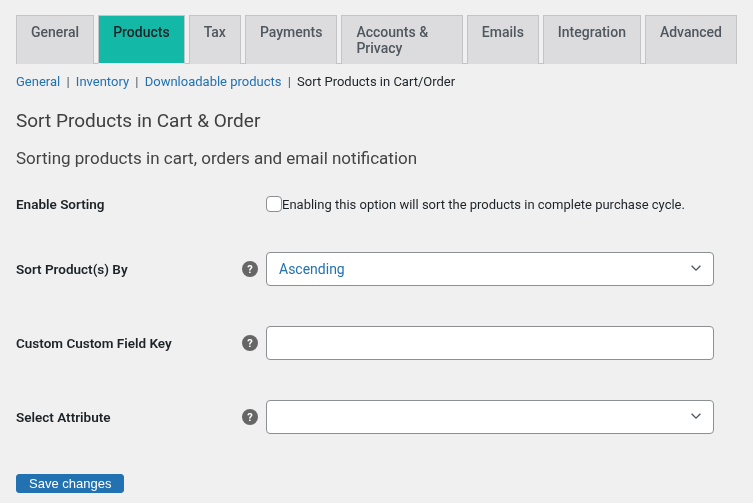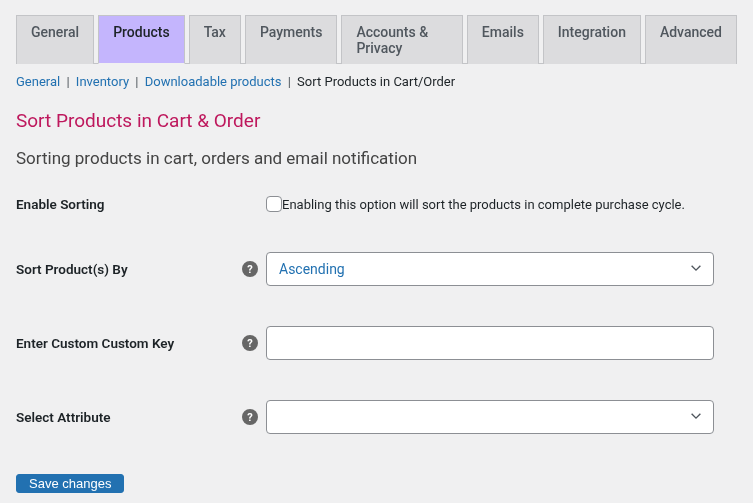"Products" .nav-tab.active { background: #c4b5fd -> #14b8a6 }
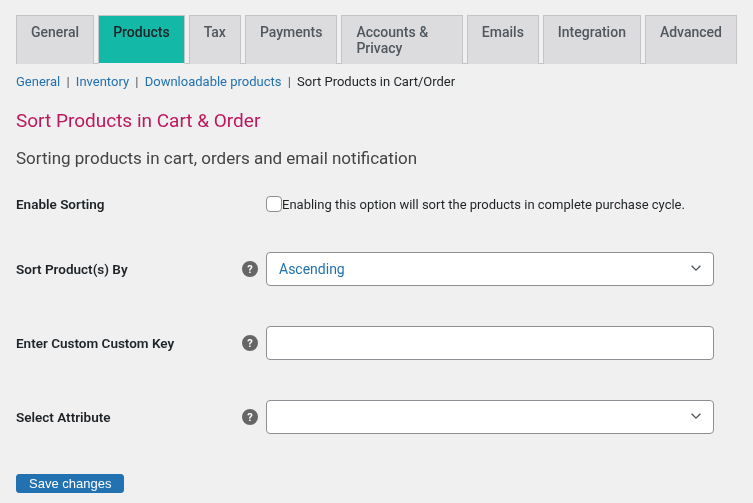"Sort Products in Cart &" h2 { color: #be185d -> #404040 }
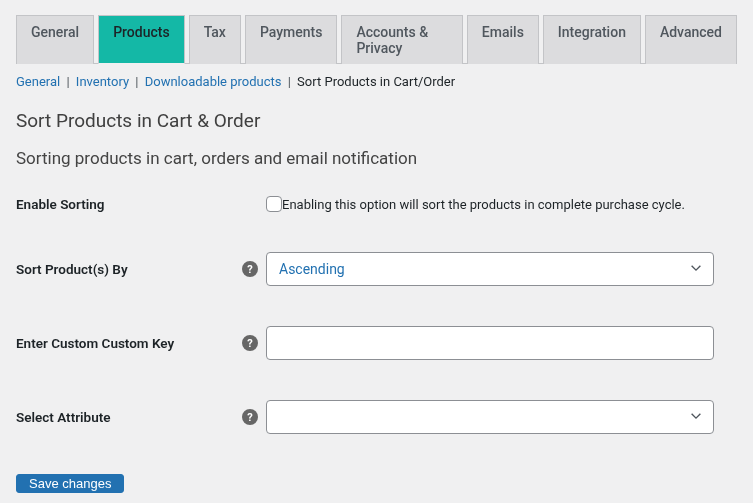"Enter Custom Custom Key" div.form-label { text: Enter Custom Custom -> Custom Custom Field }
